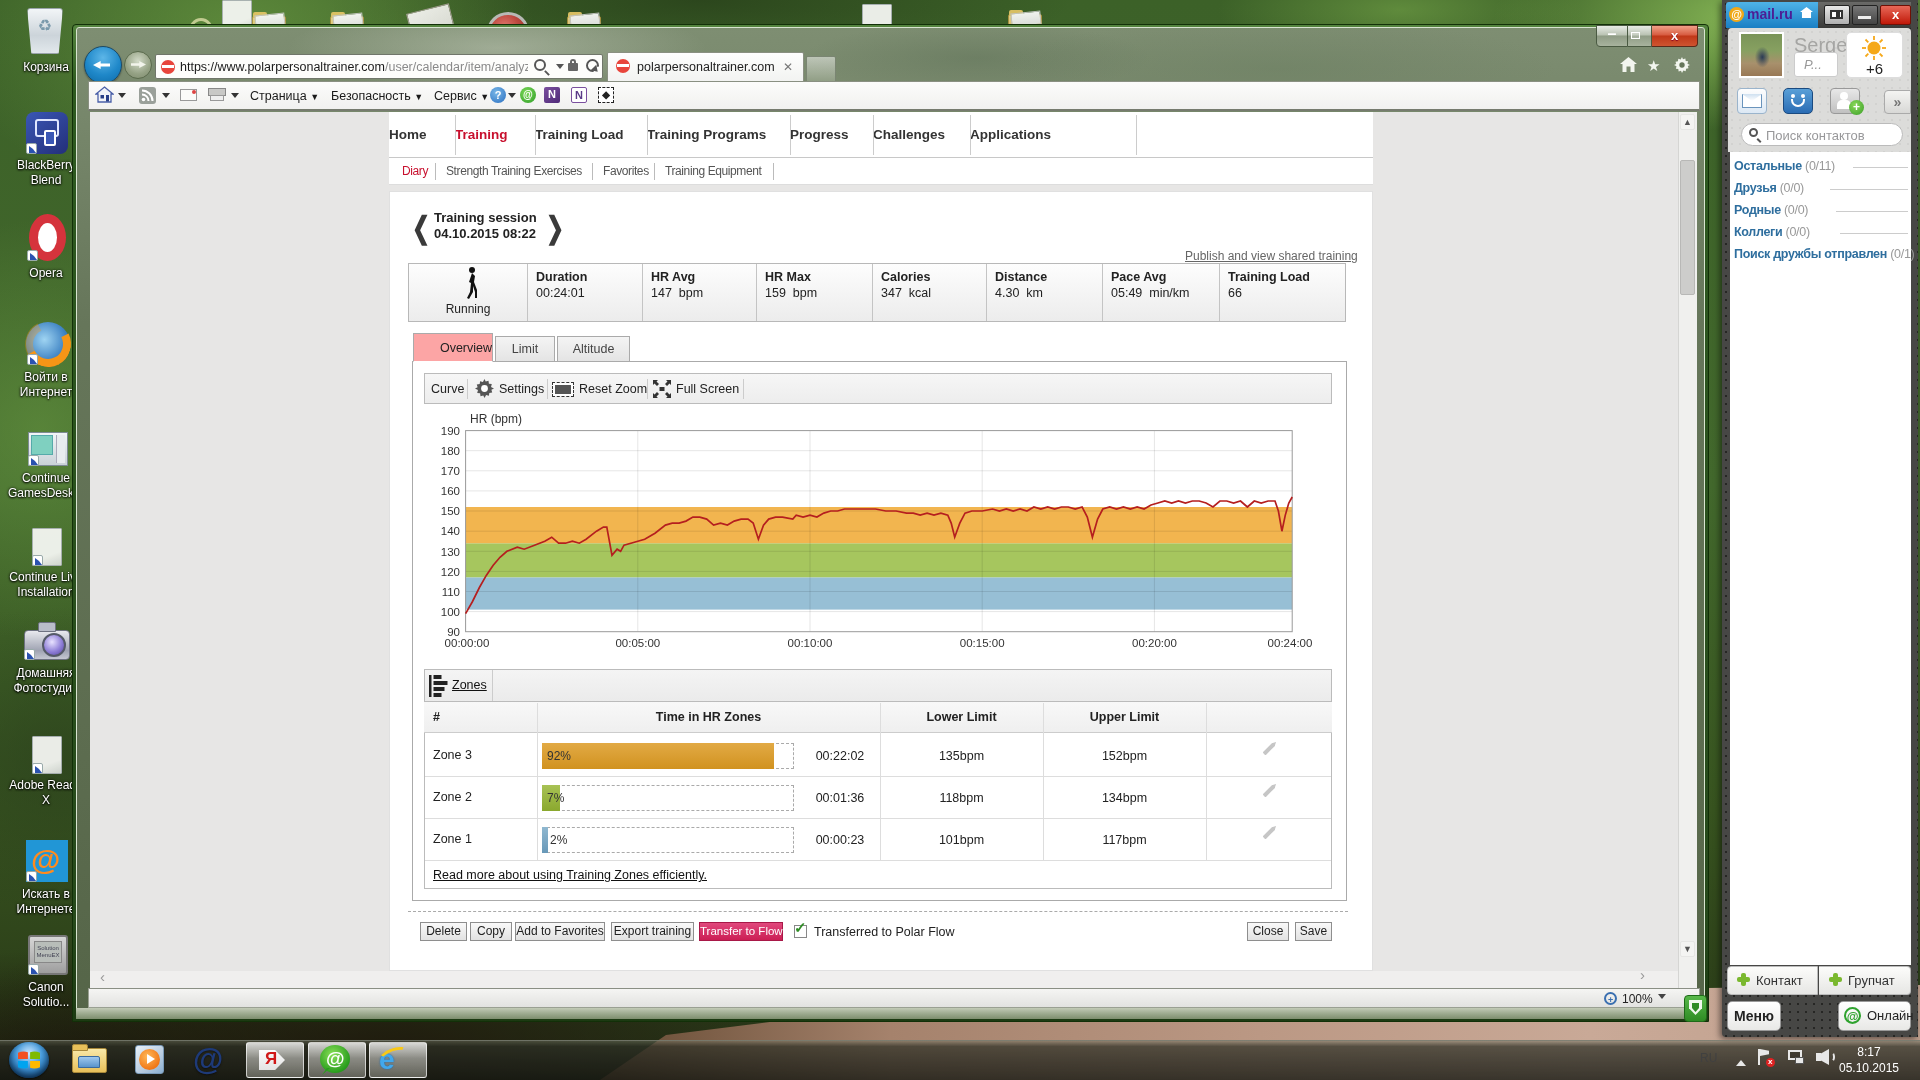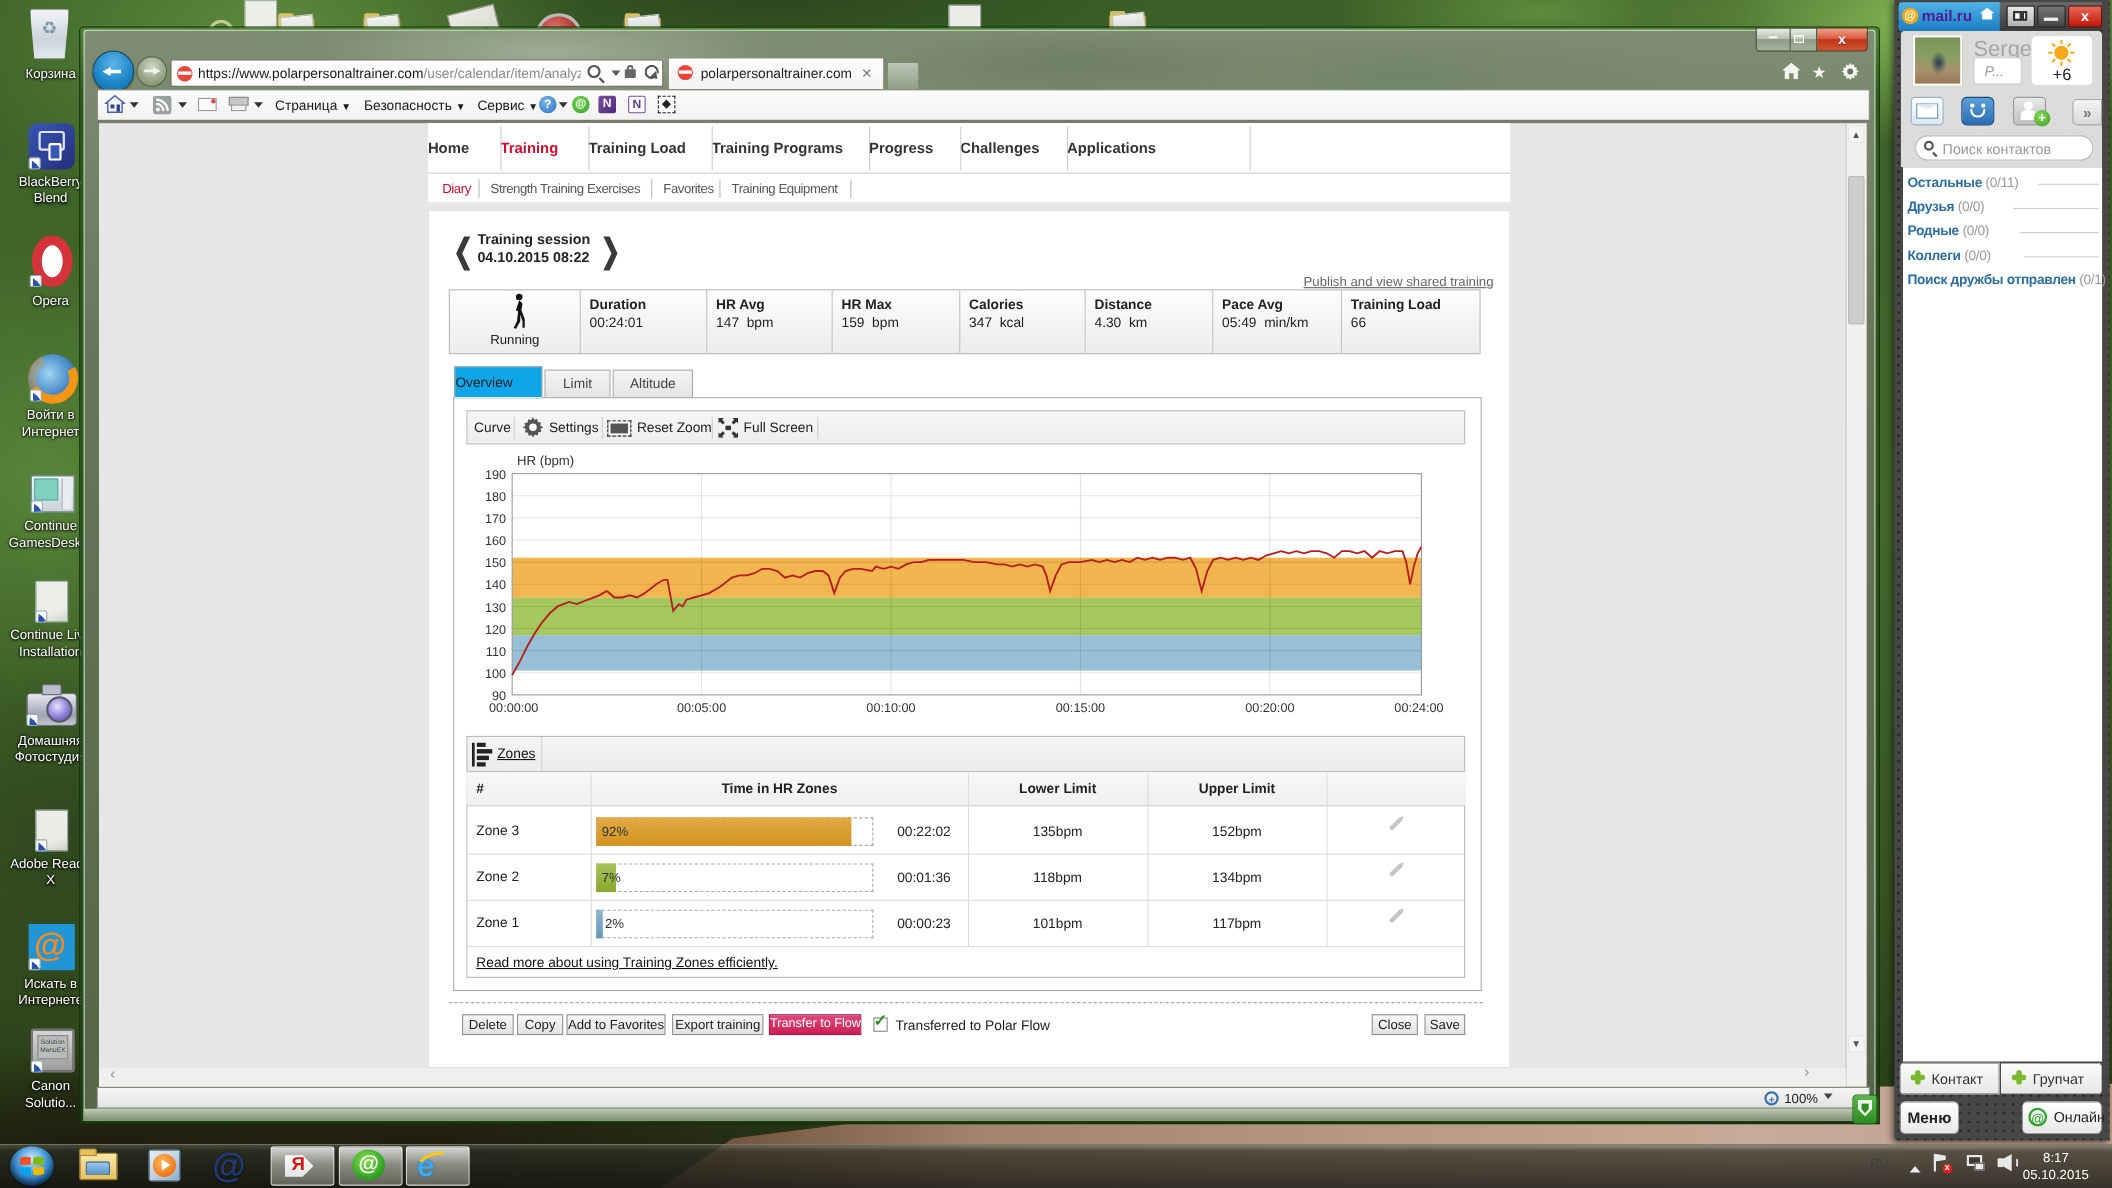"Overview" div.a { background: #0ea5e9 -> #fca5a5; text-align: left -> right }
